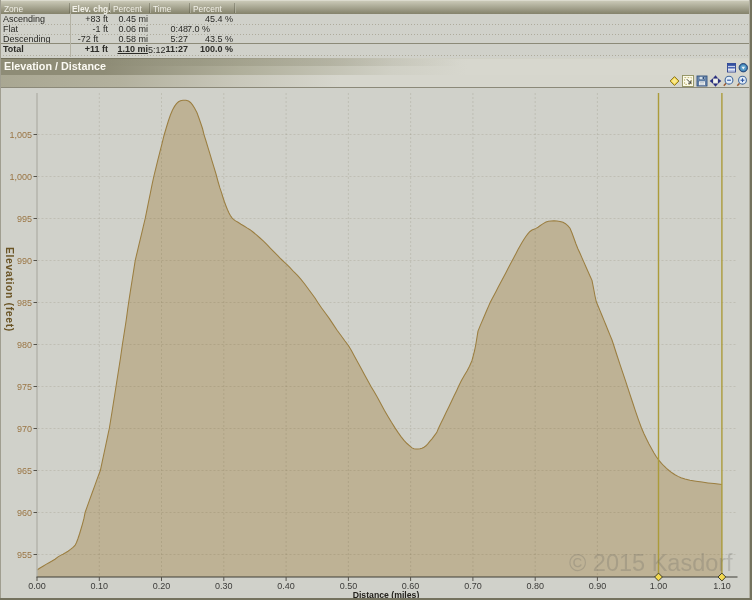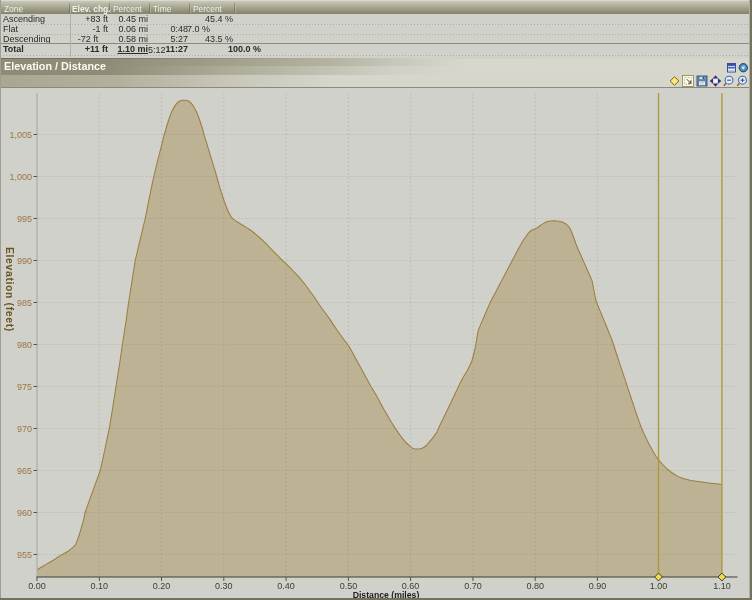"100.0 %" div { margin-left: 28px -> none }
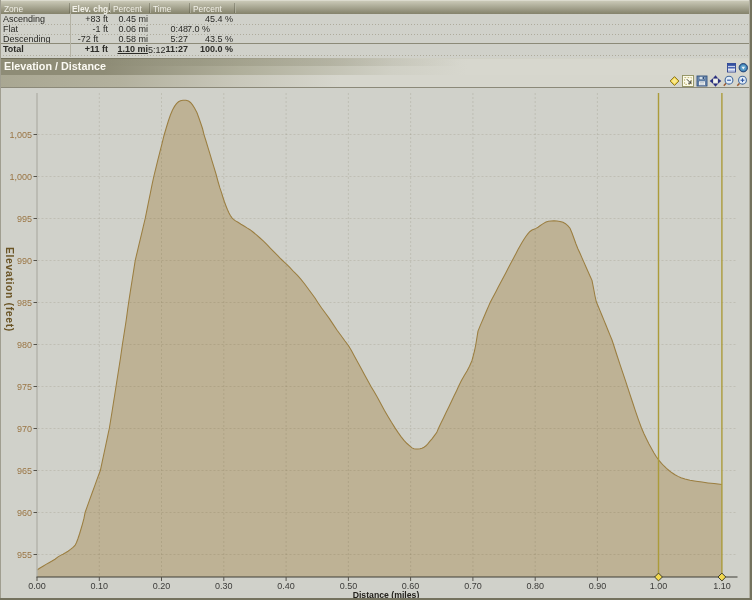"© 2015 Kasdorf" div { html: none -> <div>© 2015 Kasdorf</div> }
